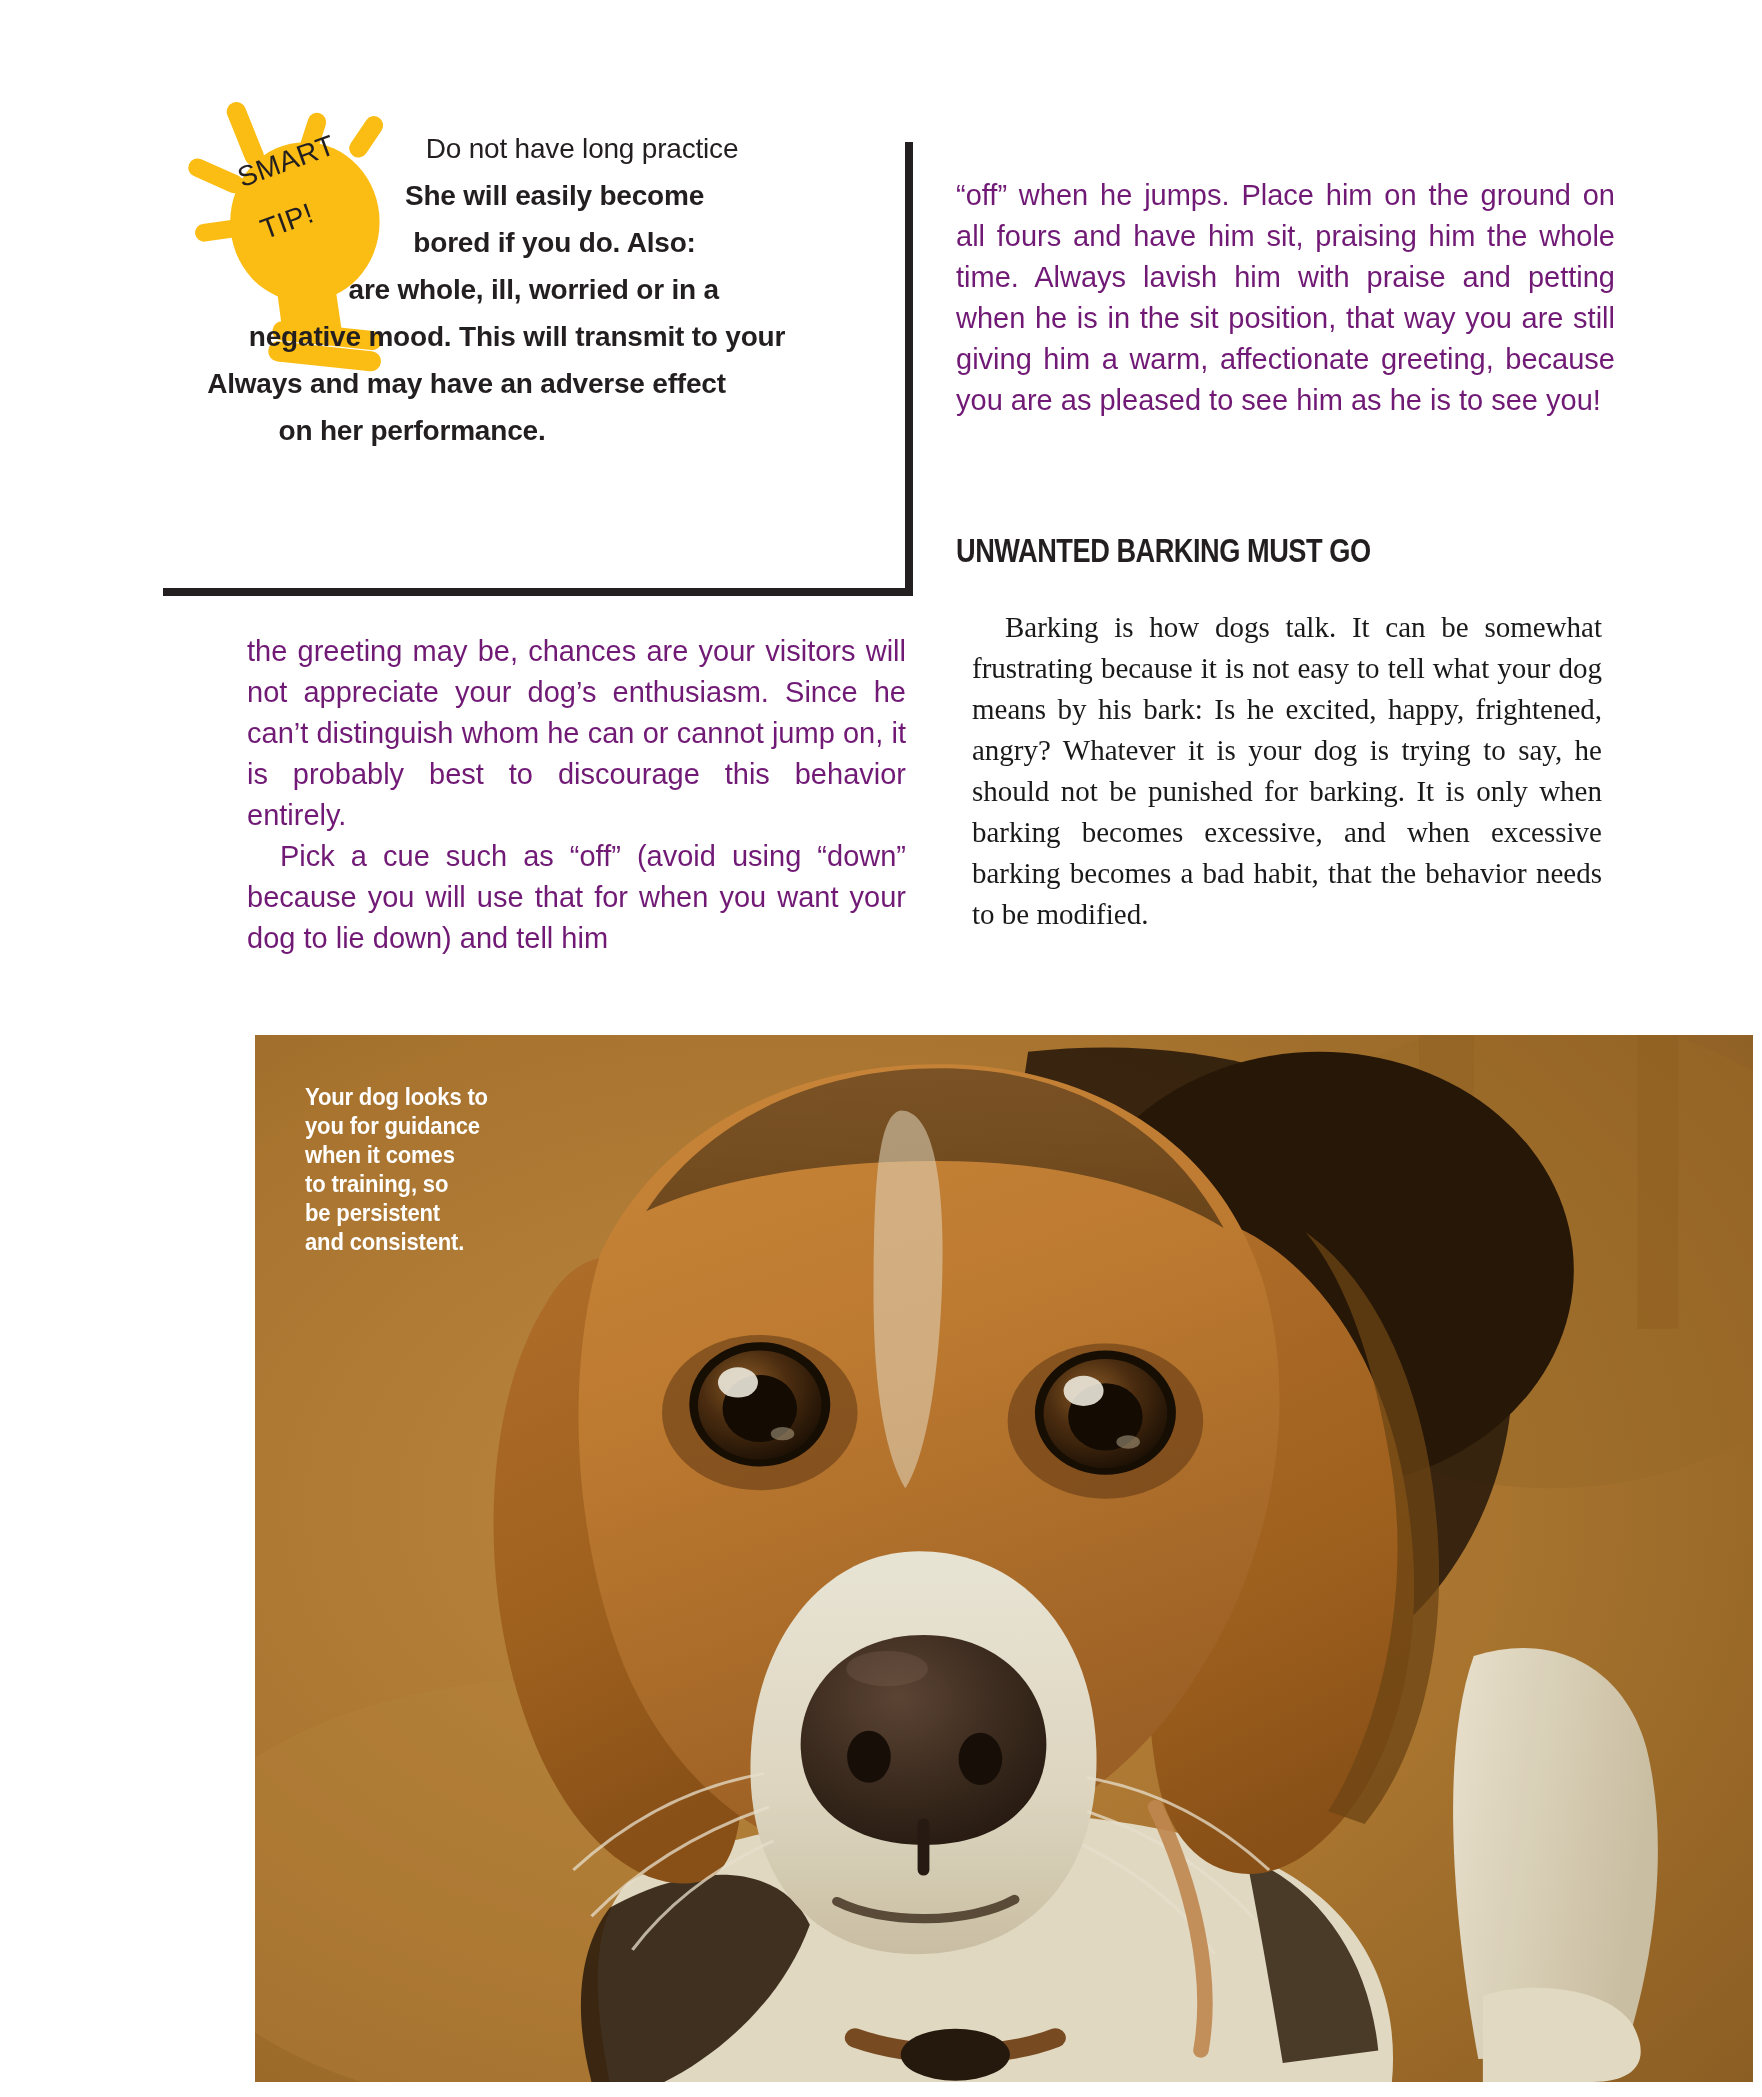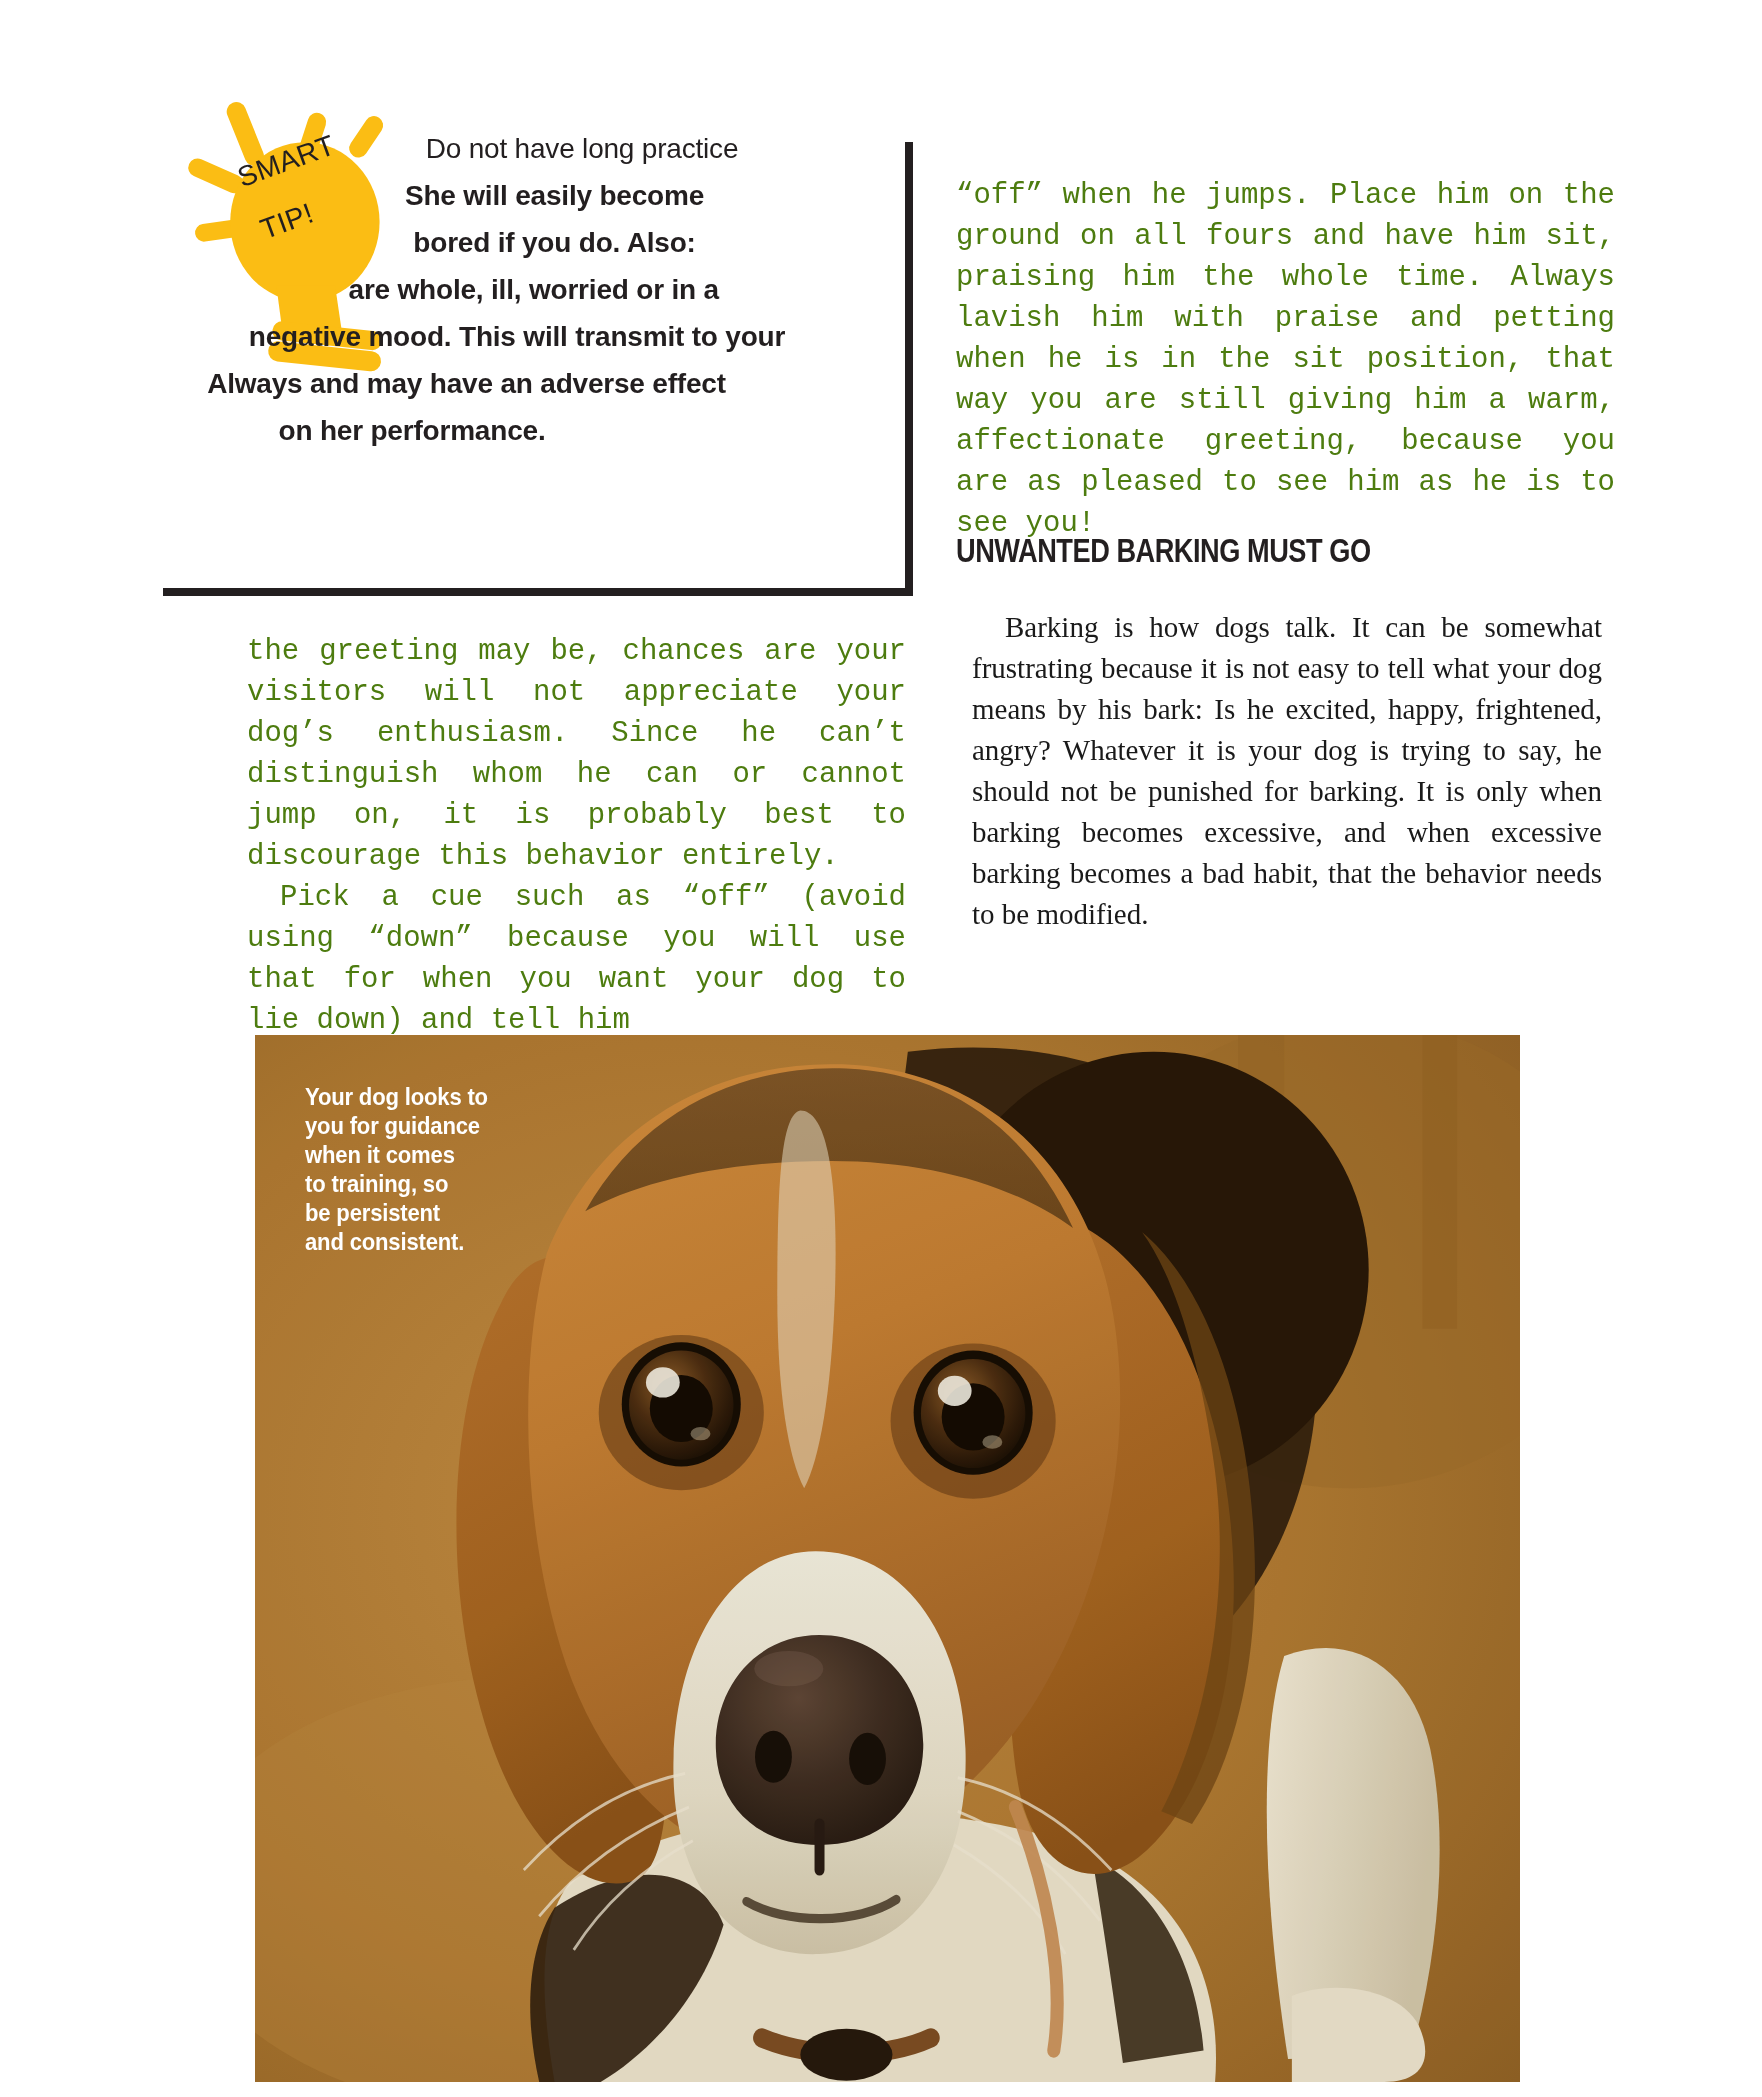"“off” when he jumps. Place" .bodycol { color: #4d7c0f -> #701a75; font-family: Liberation Mono, monospace -> Liberation Sans, sans-serif }
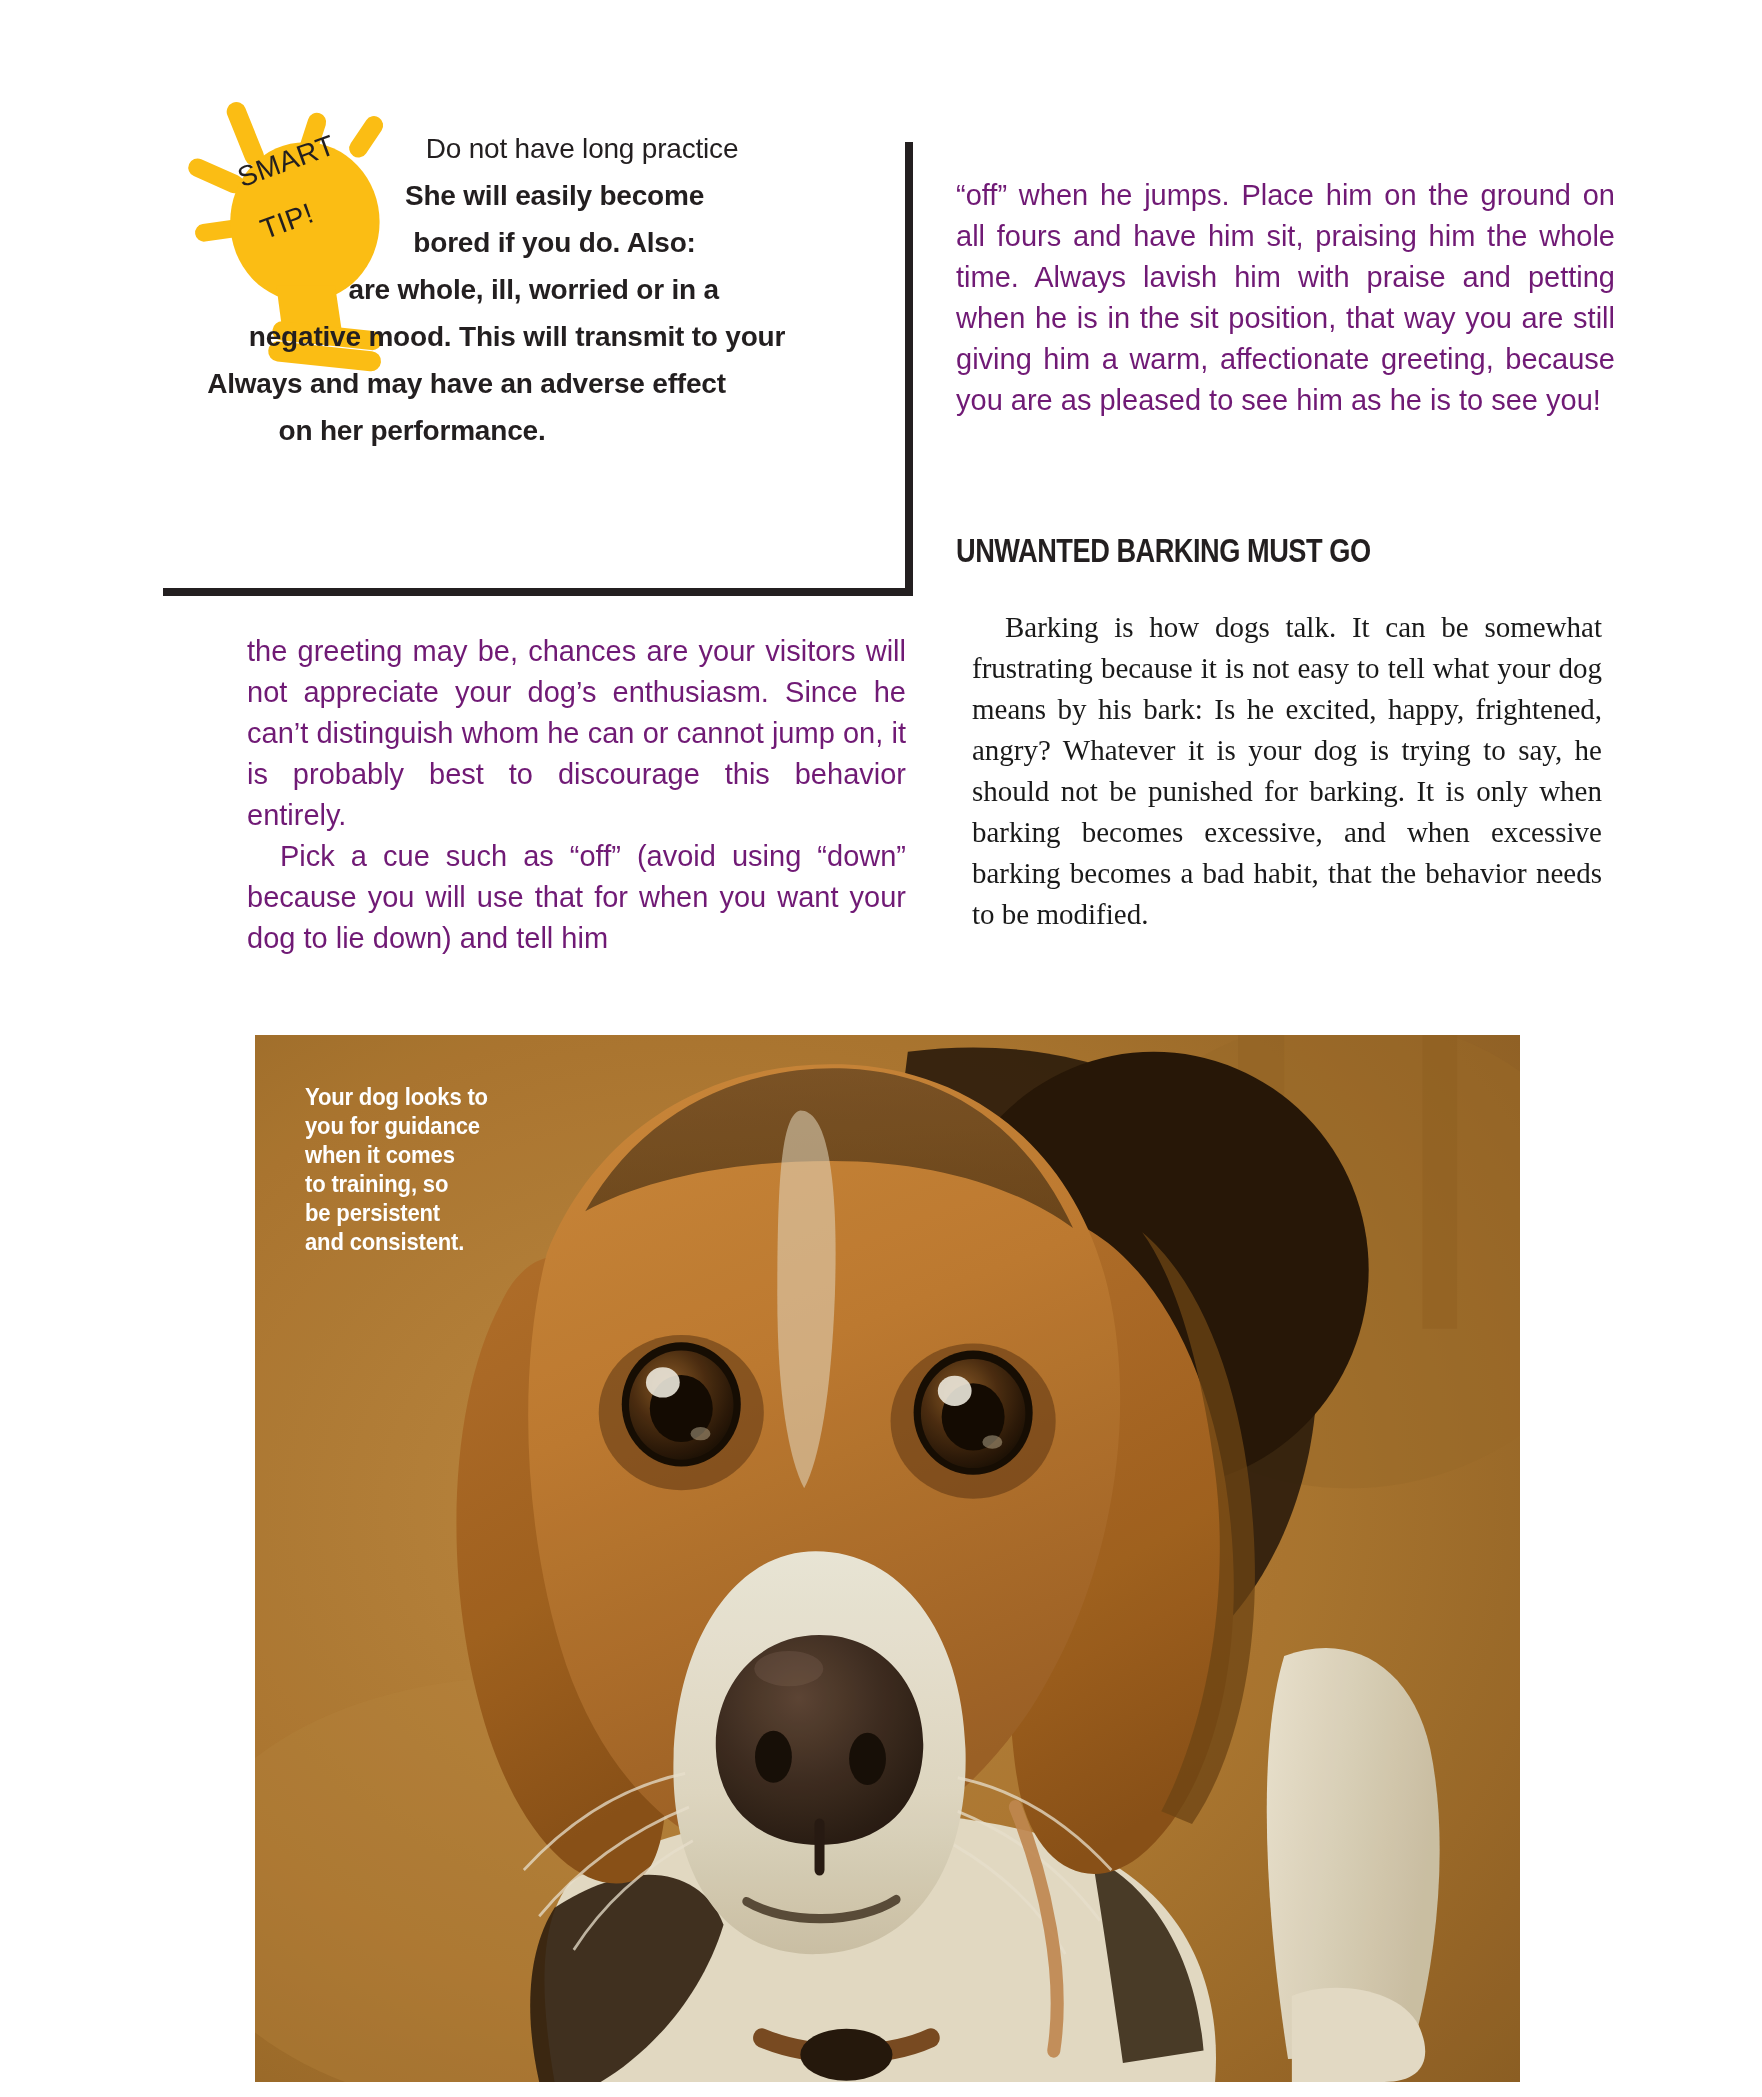"Your dog looks to" #photo { width: 1265px -> 1498px }
